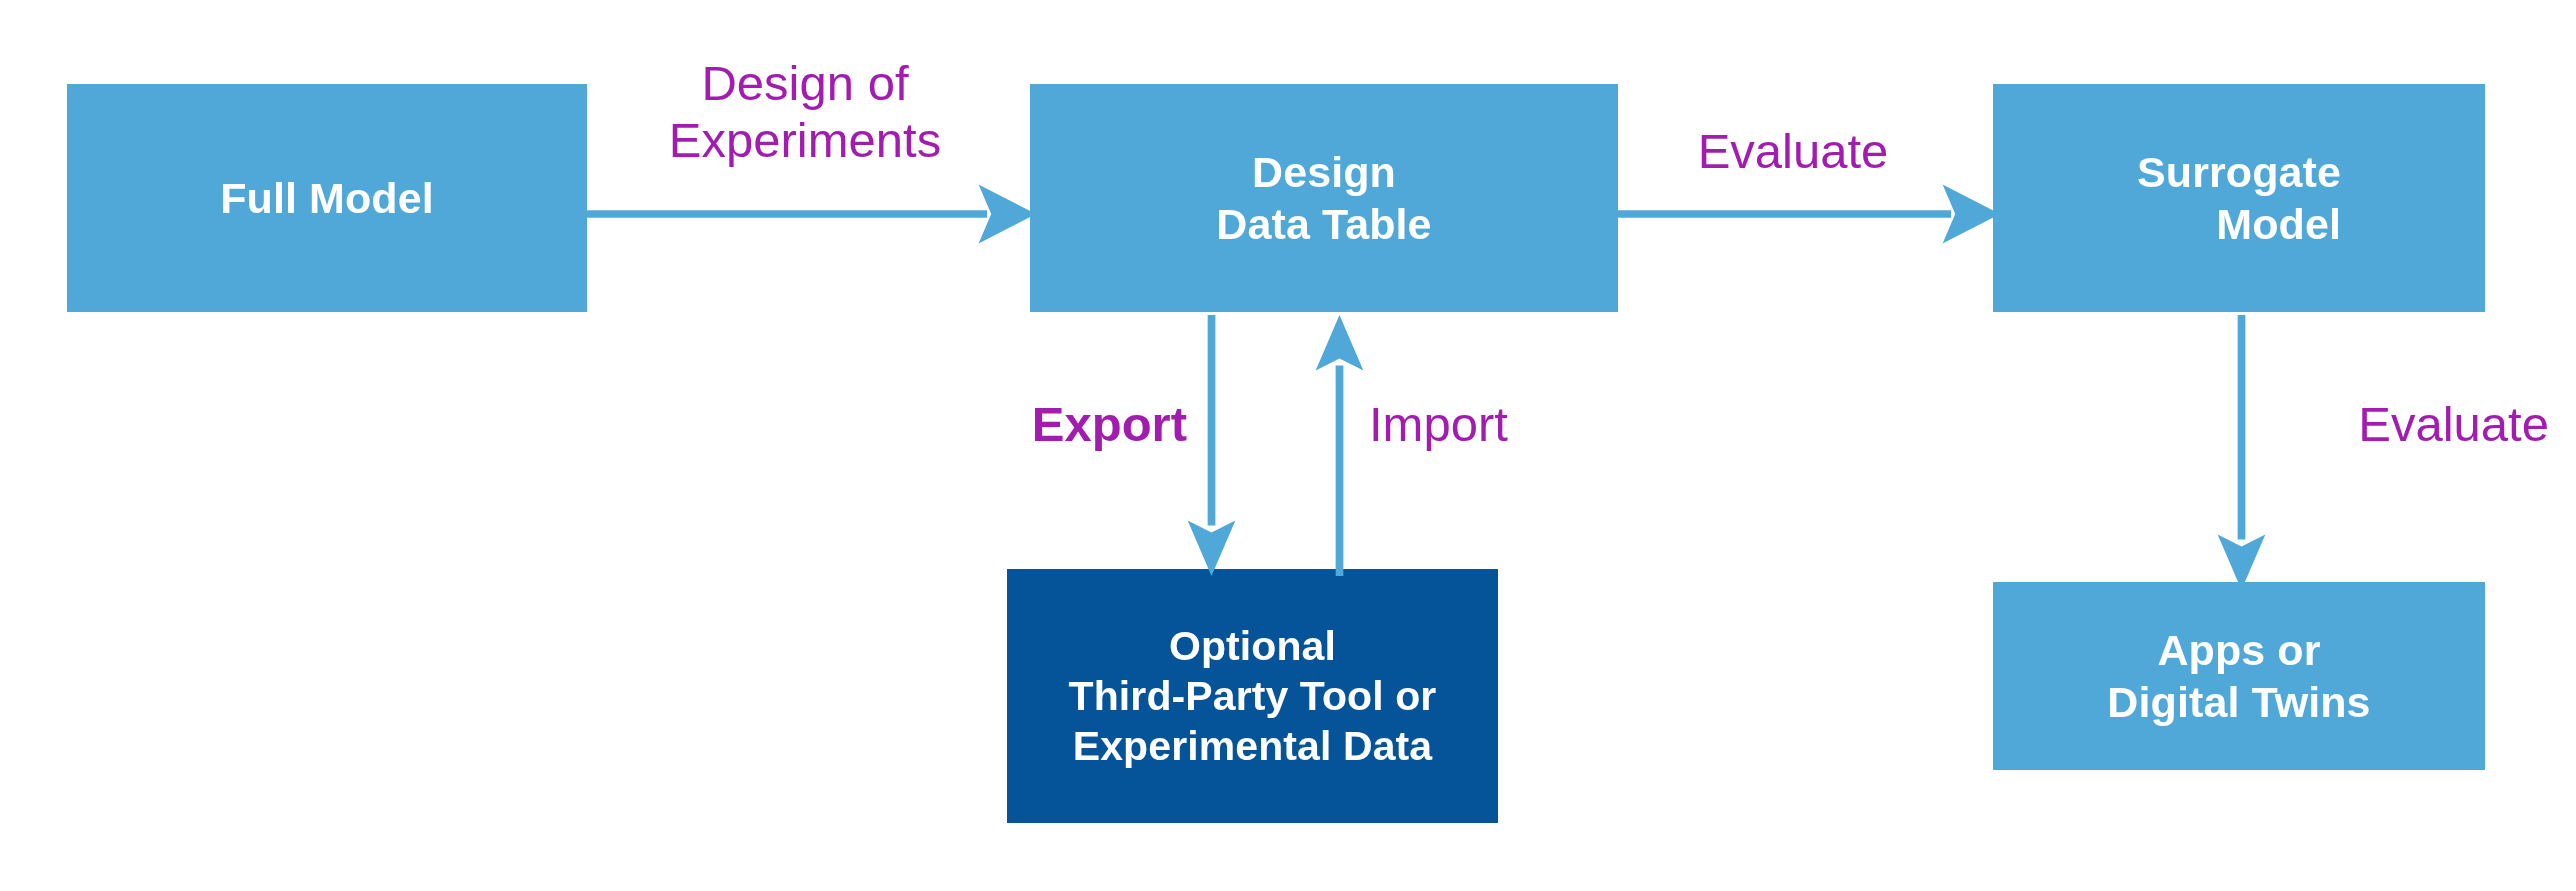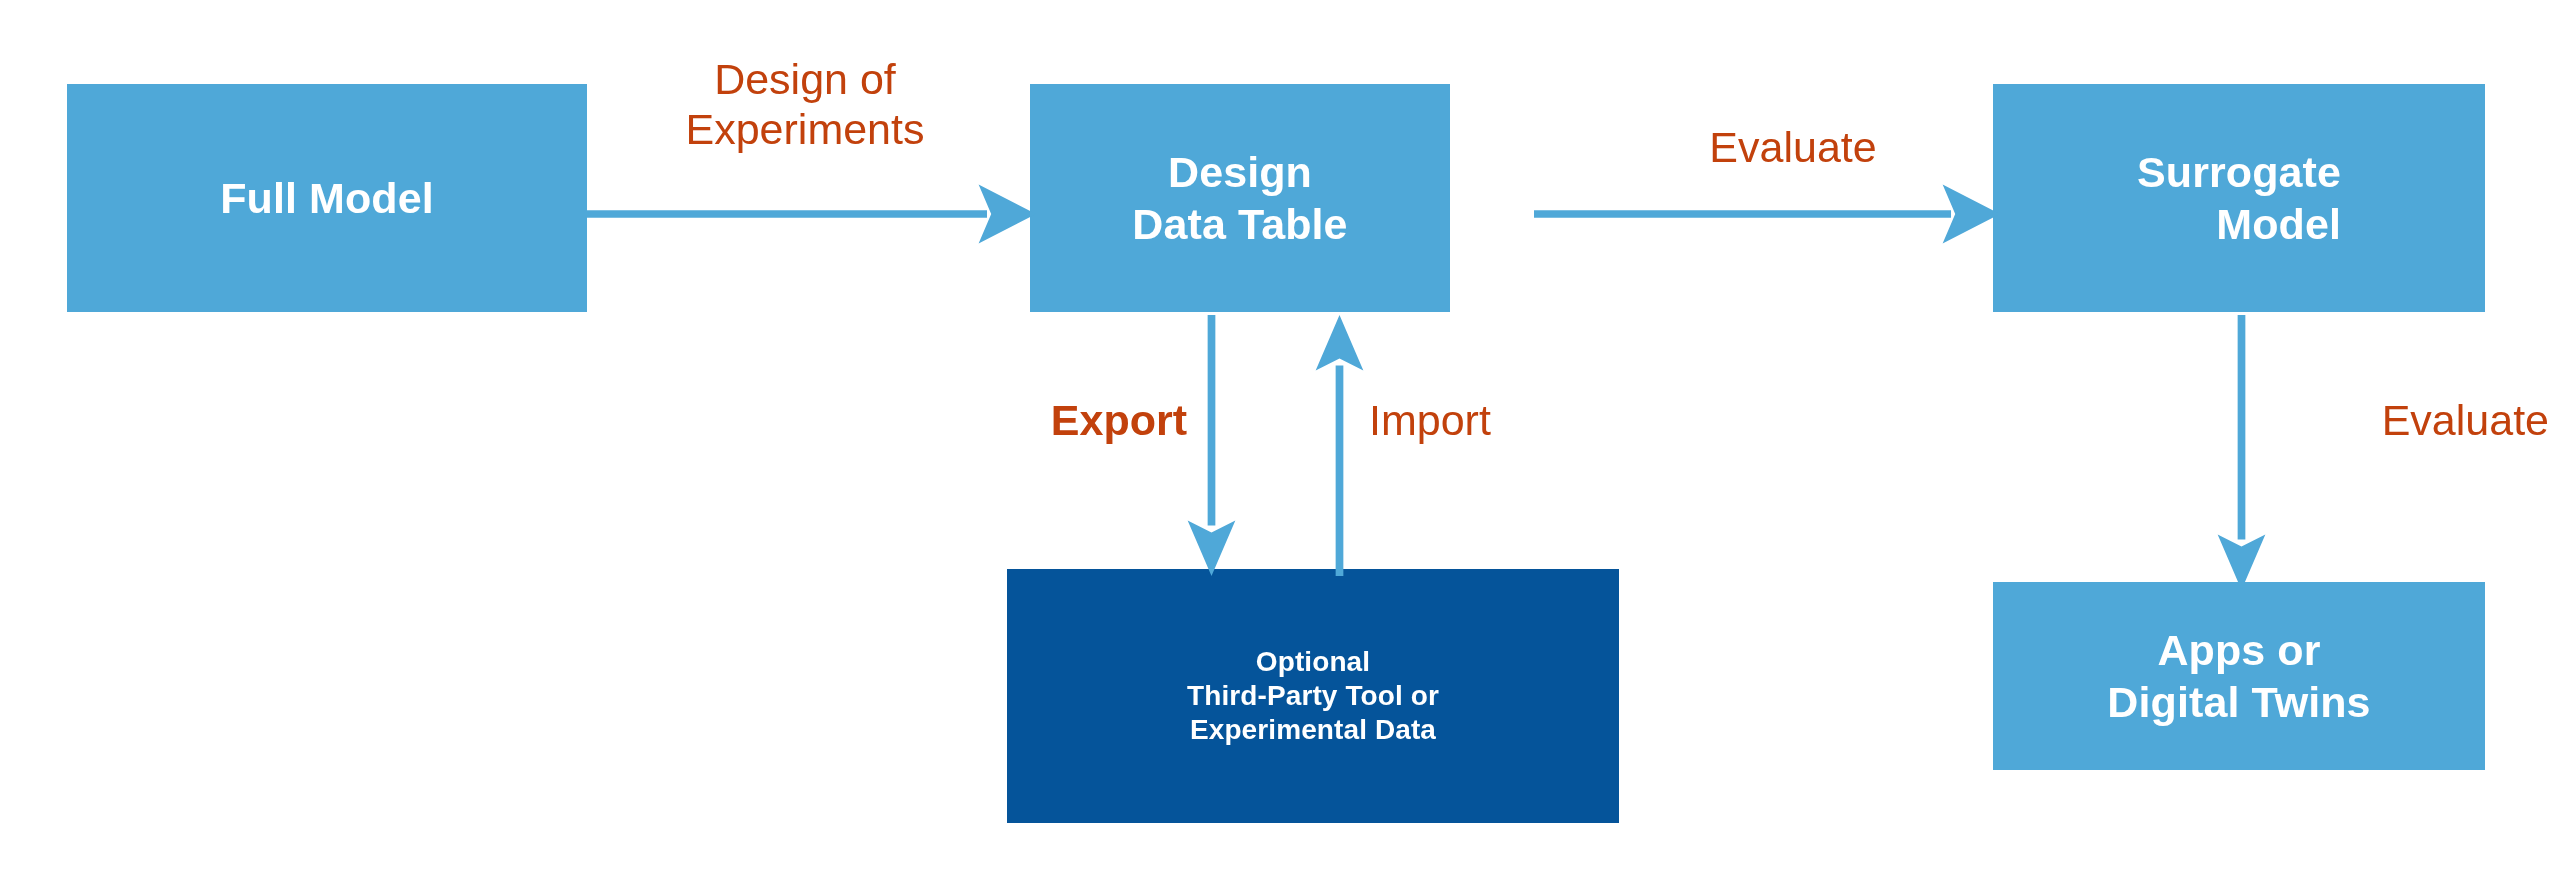"Design of" .edge-label { color: #c2410c -> #a21caf; font-size: 43px -> 49px }
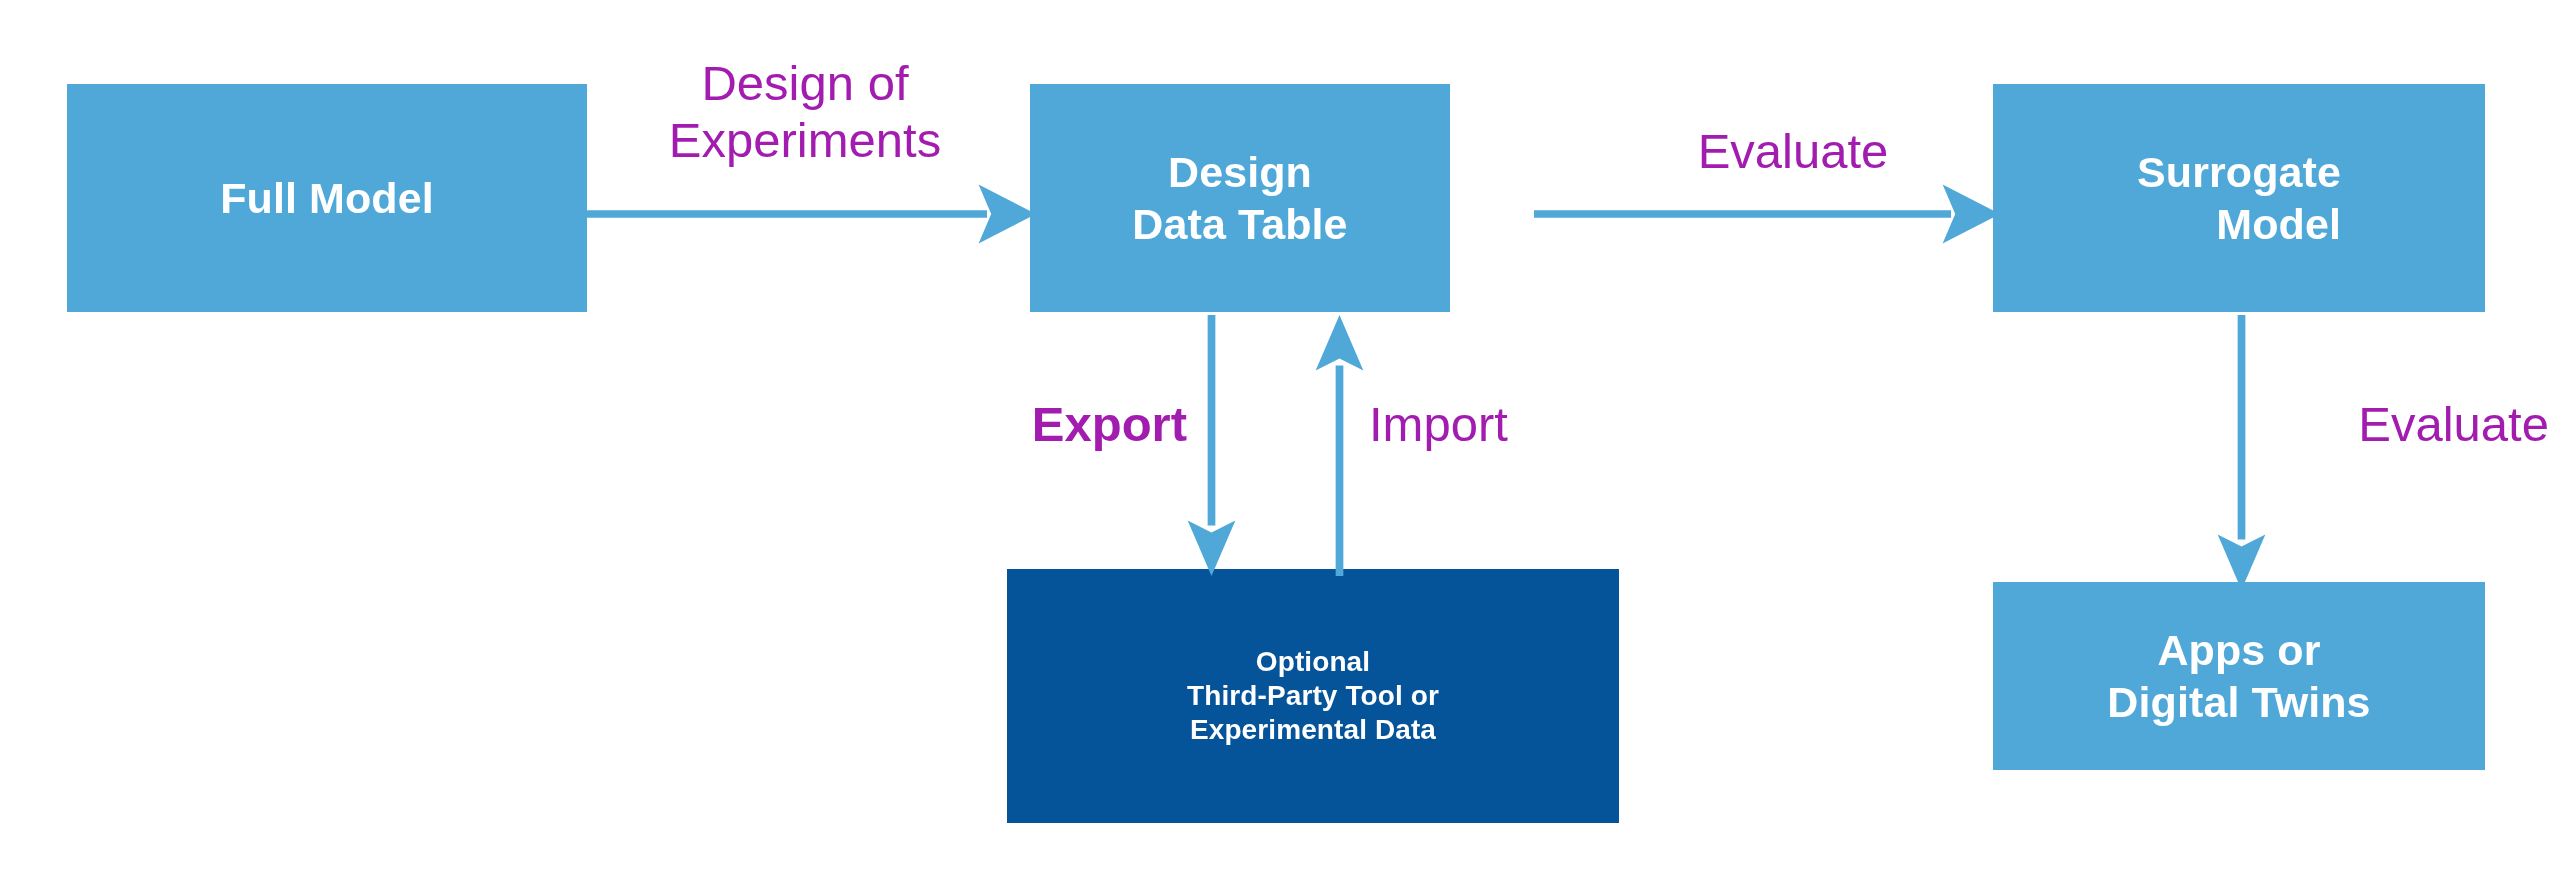"Design" #node-design-table { width: 420px -> 588px }
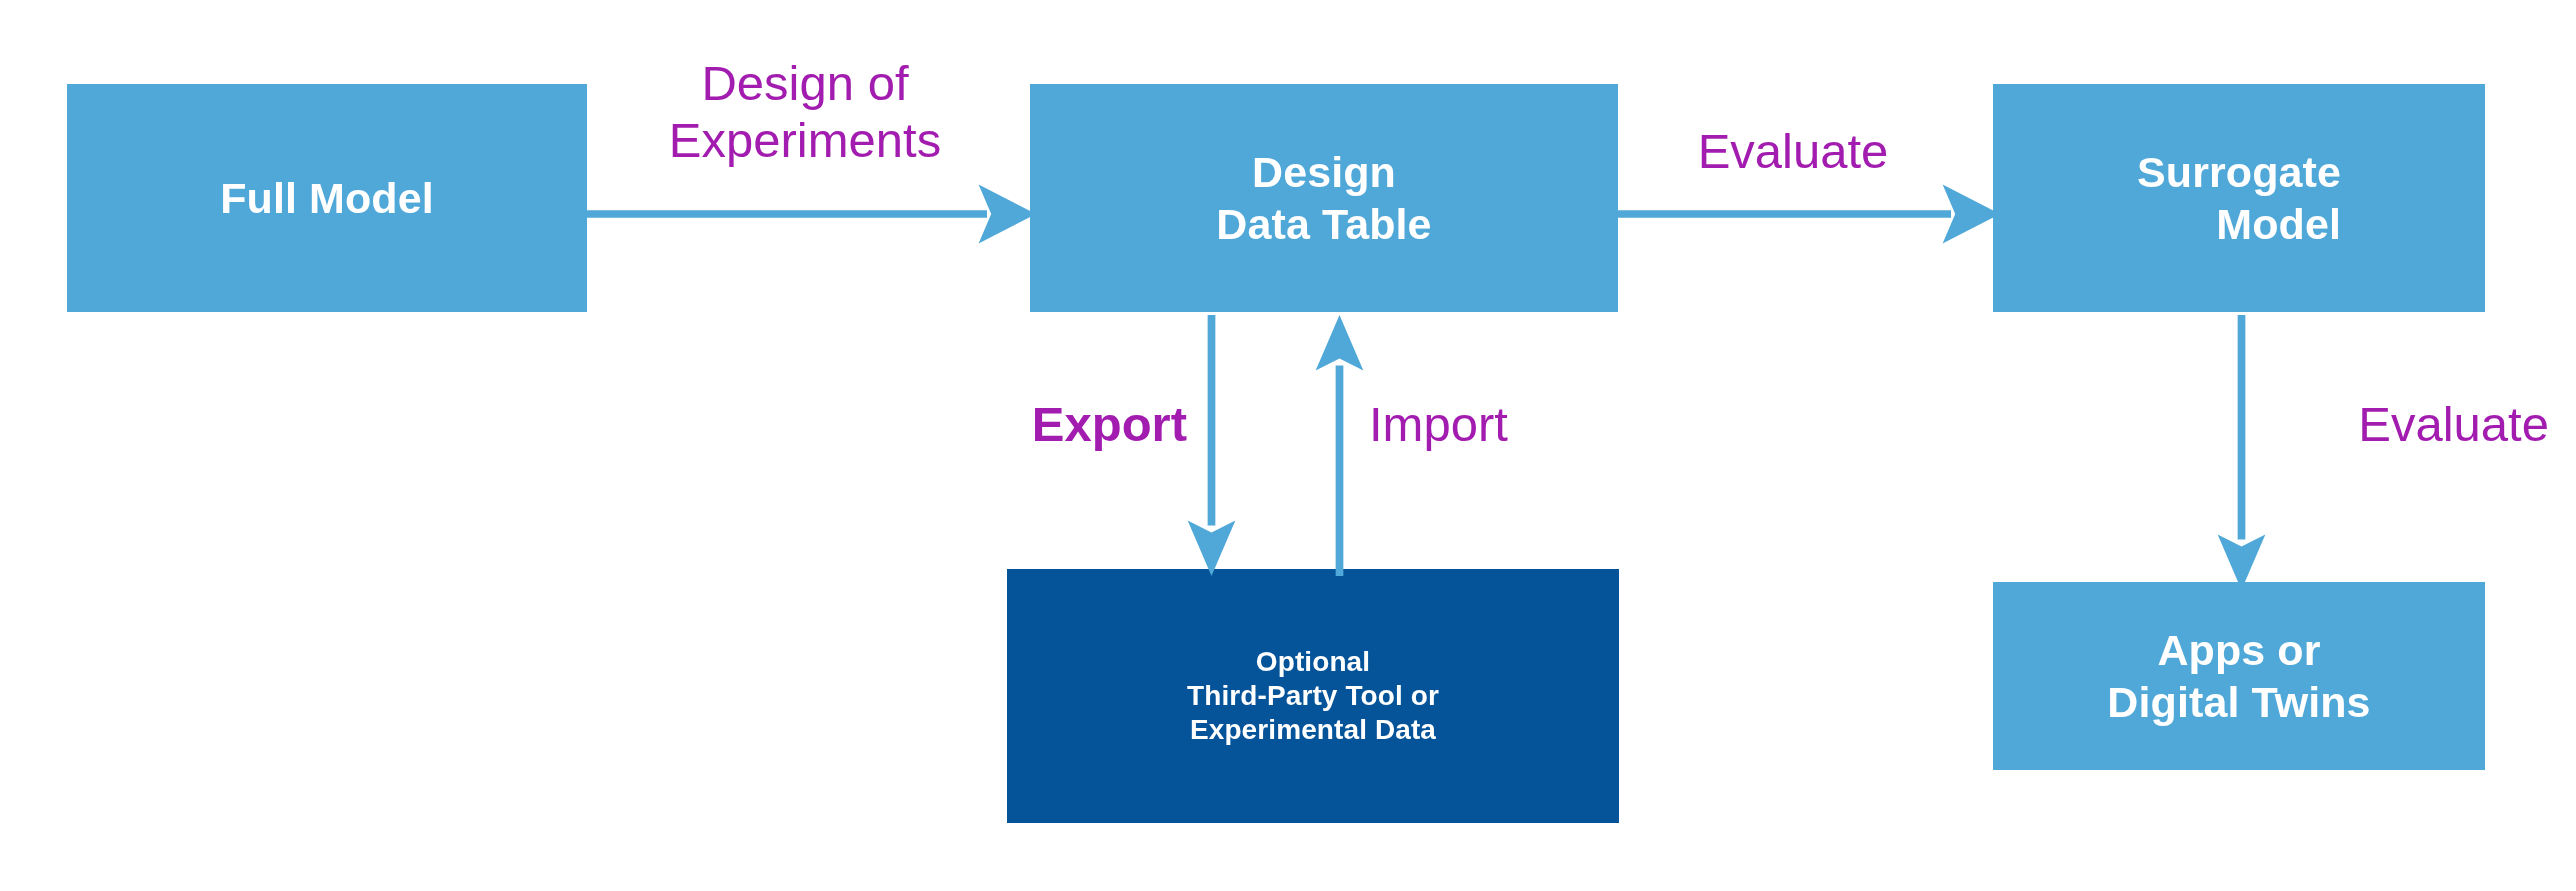"Optional" #node-optional-tool { font-size: 28px -> 41px; width: 612px -> 491px }
